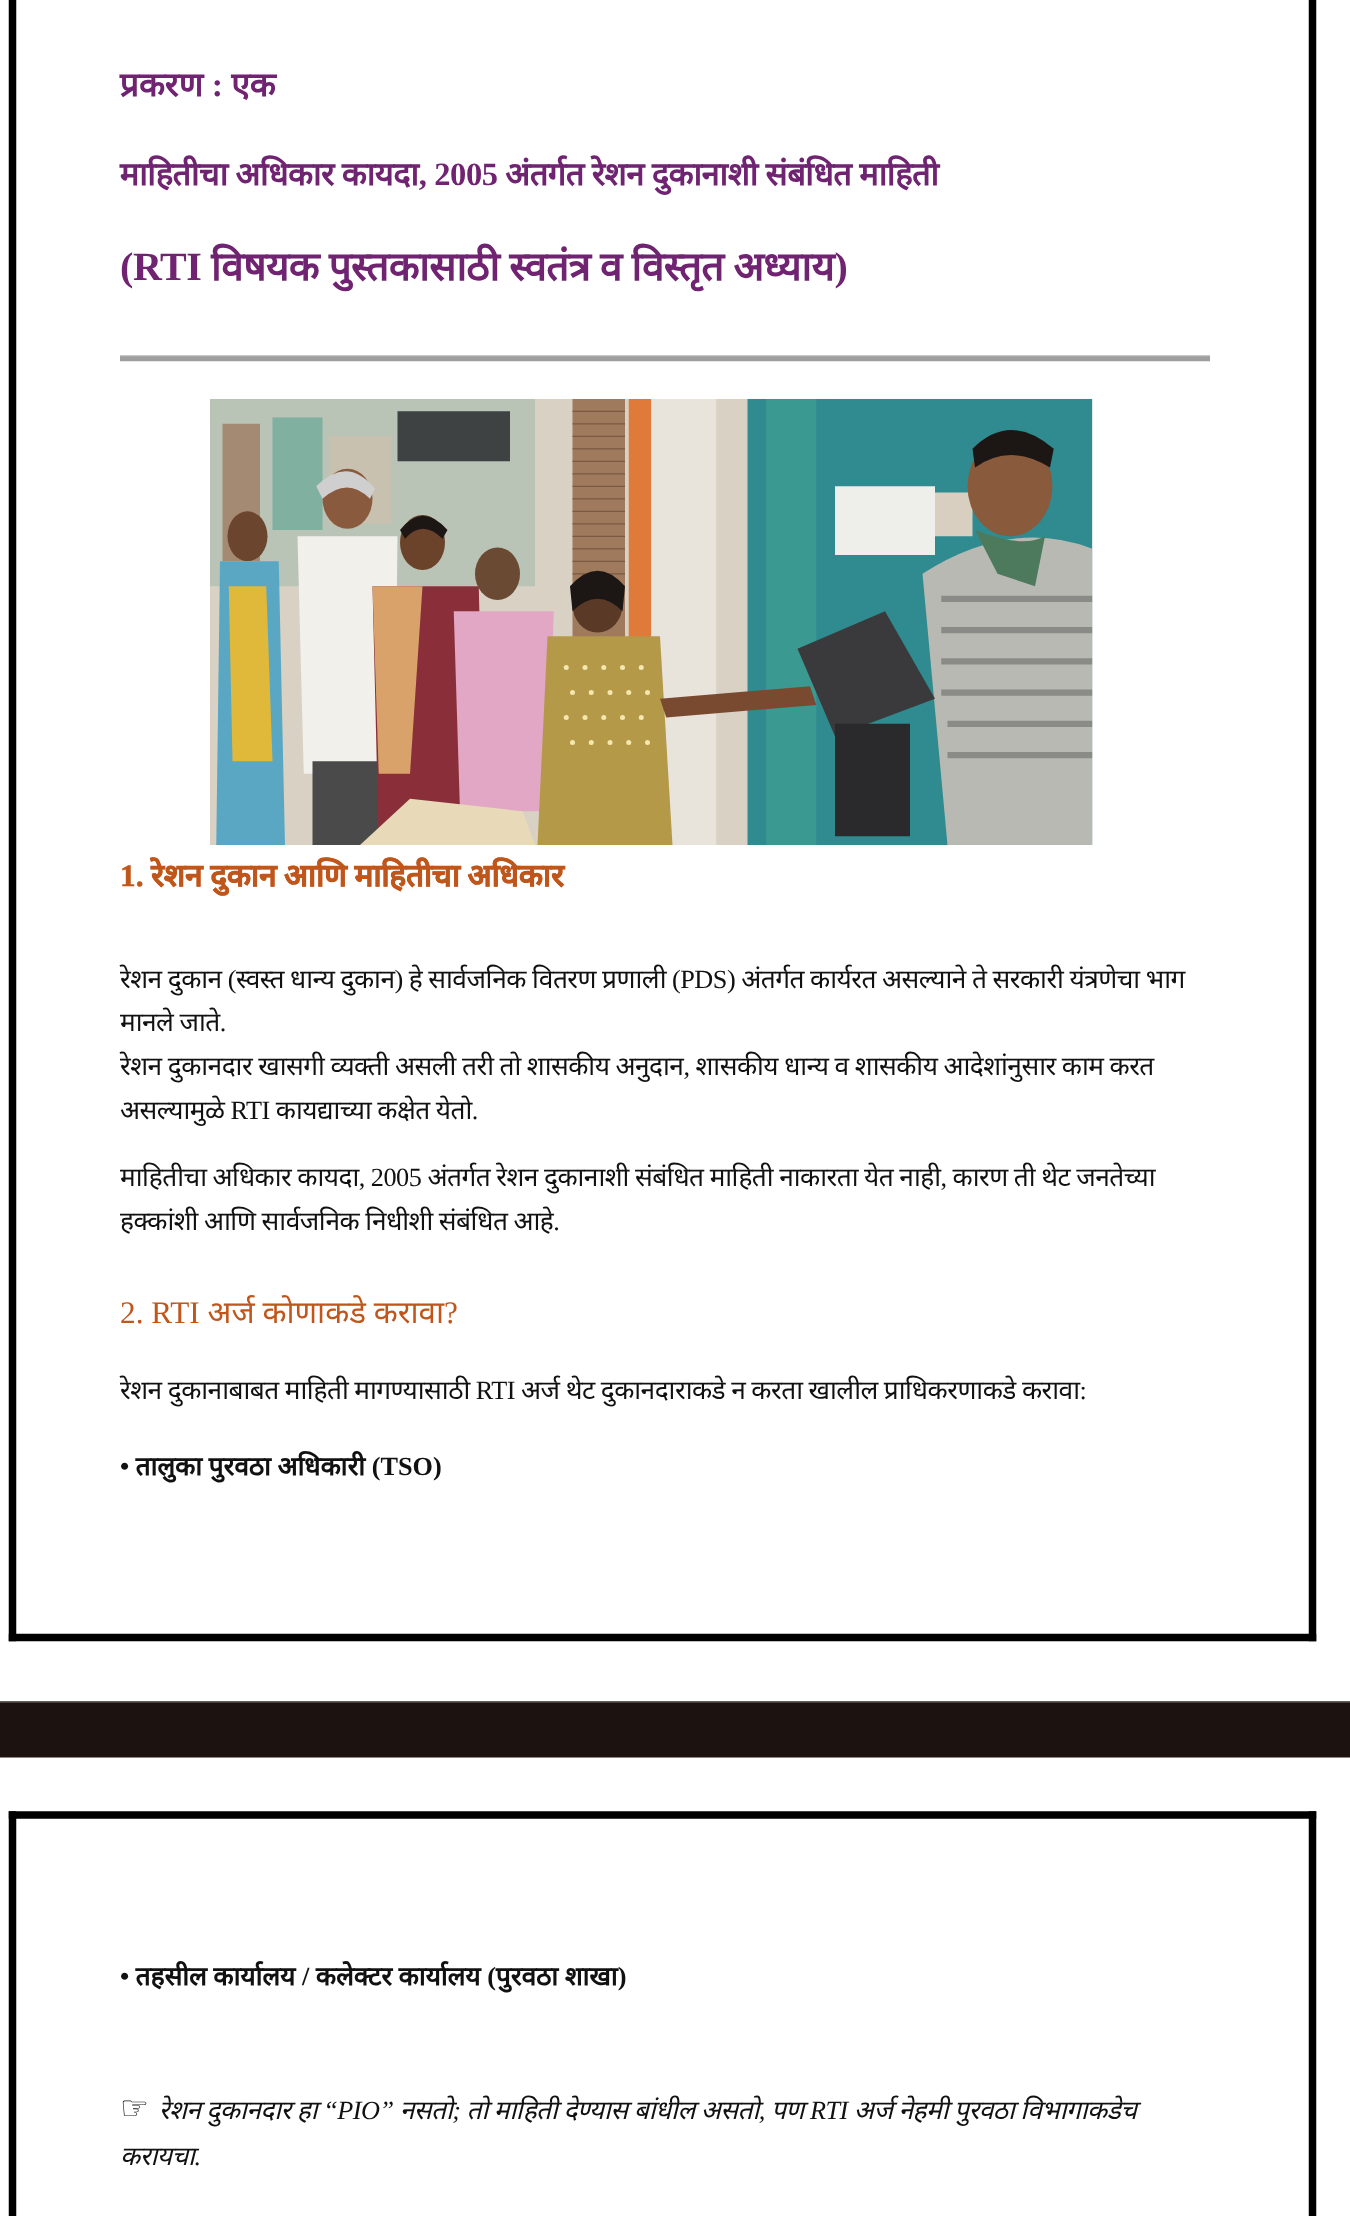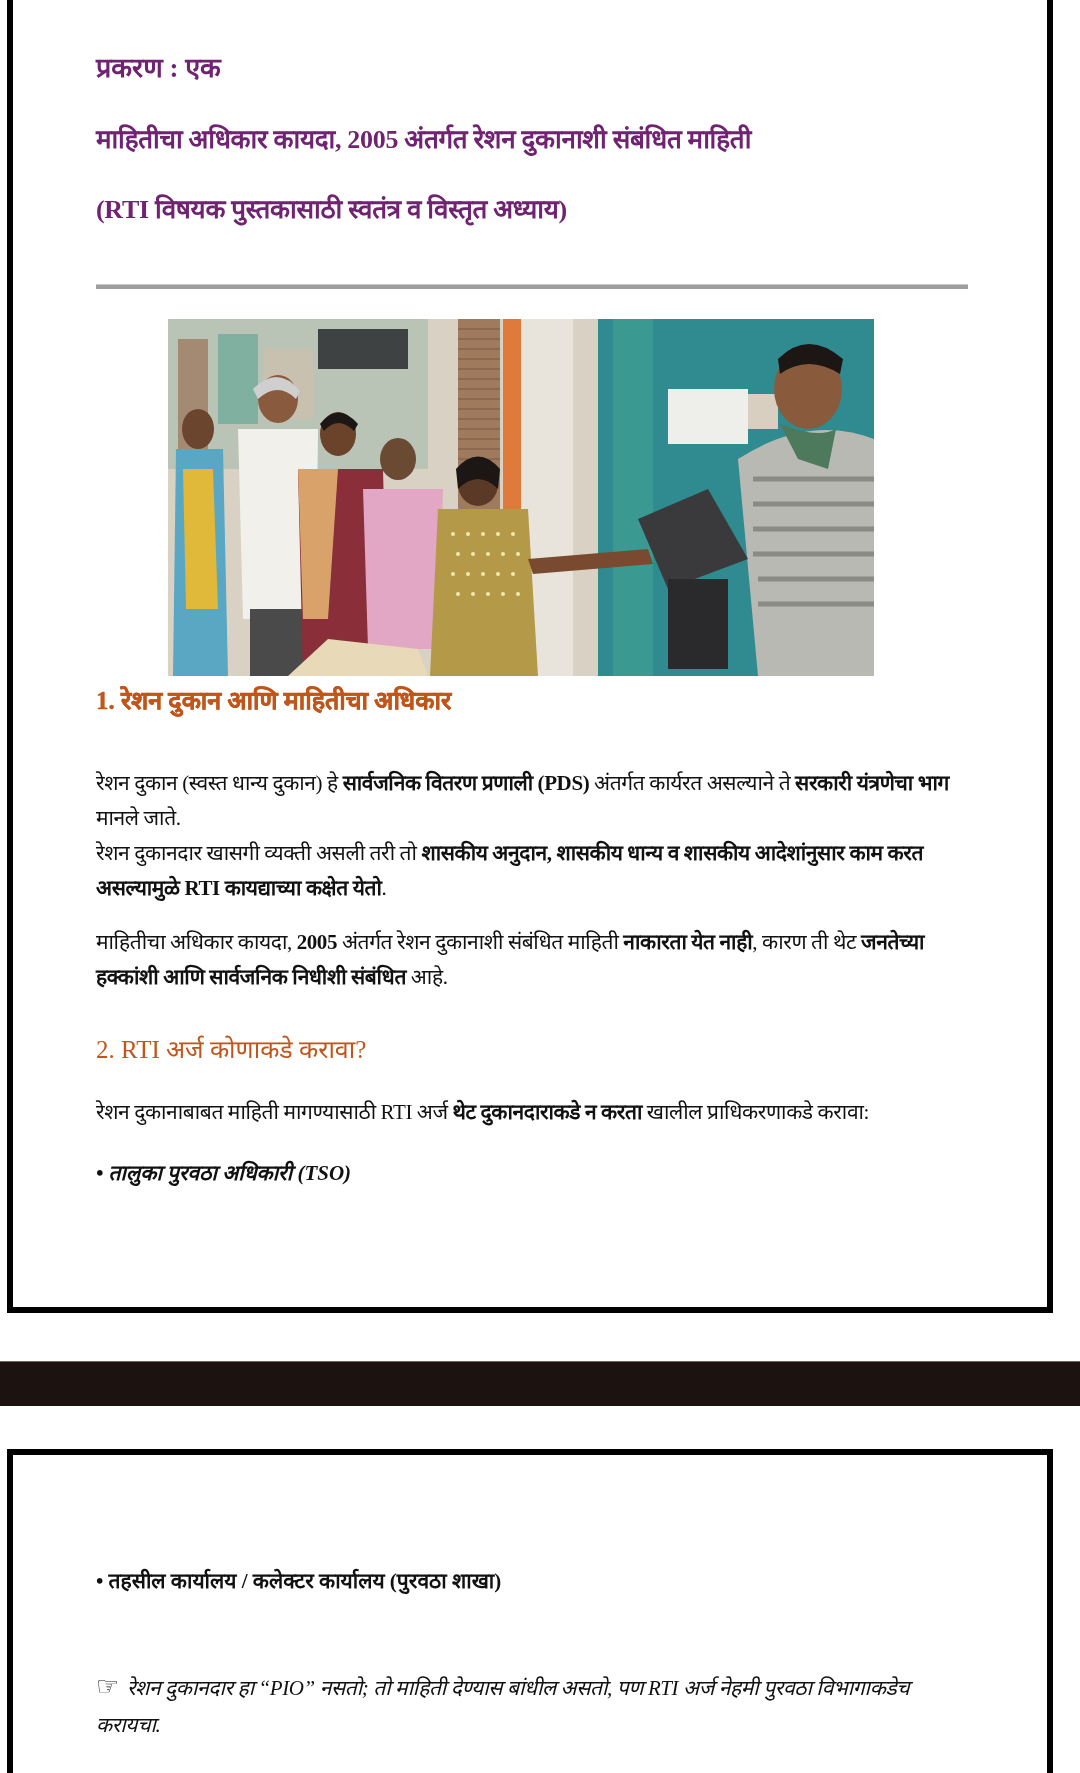"(RTI विषयक पुस्तकासाठी स्वतंत्र व" .subtitle { font-size: 26px -> 32px }
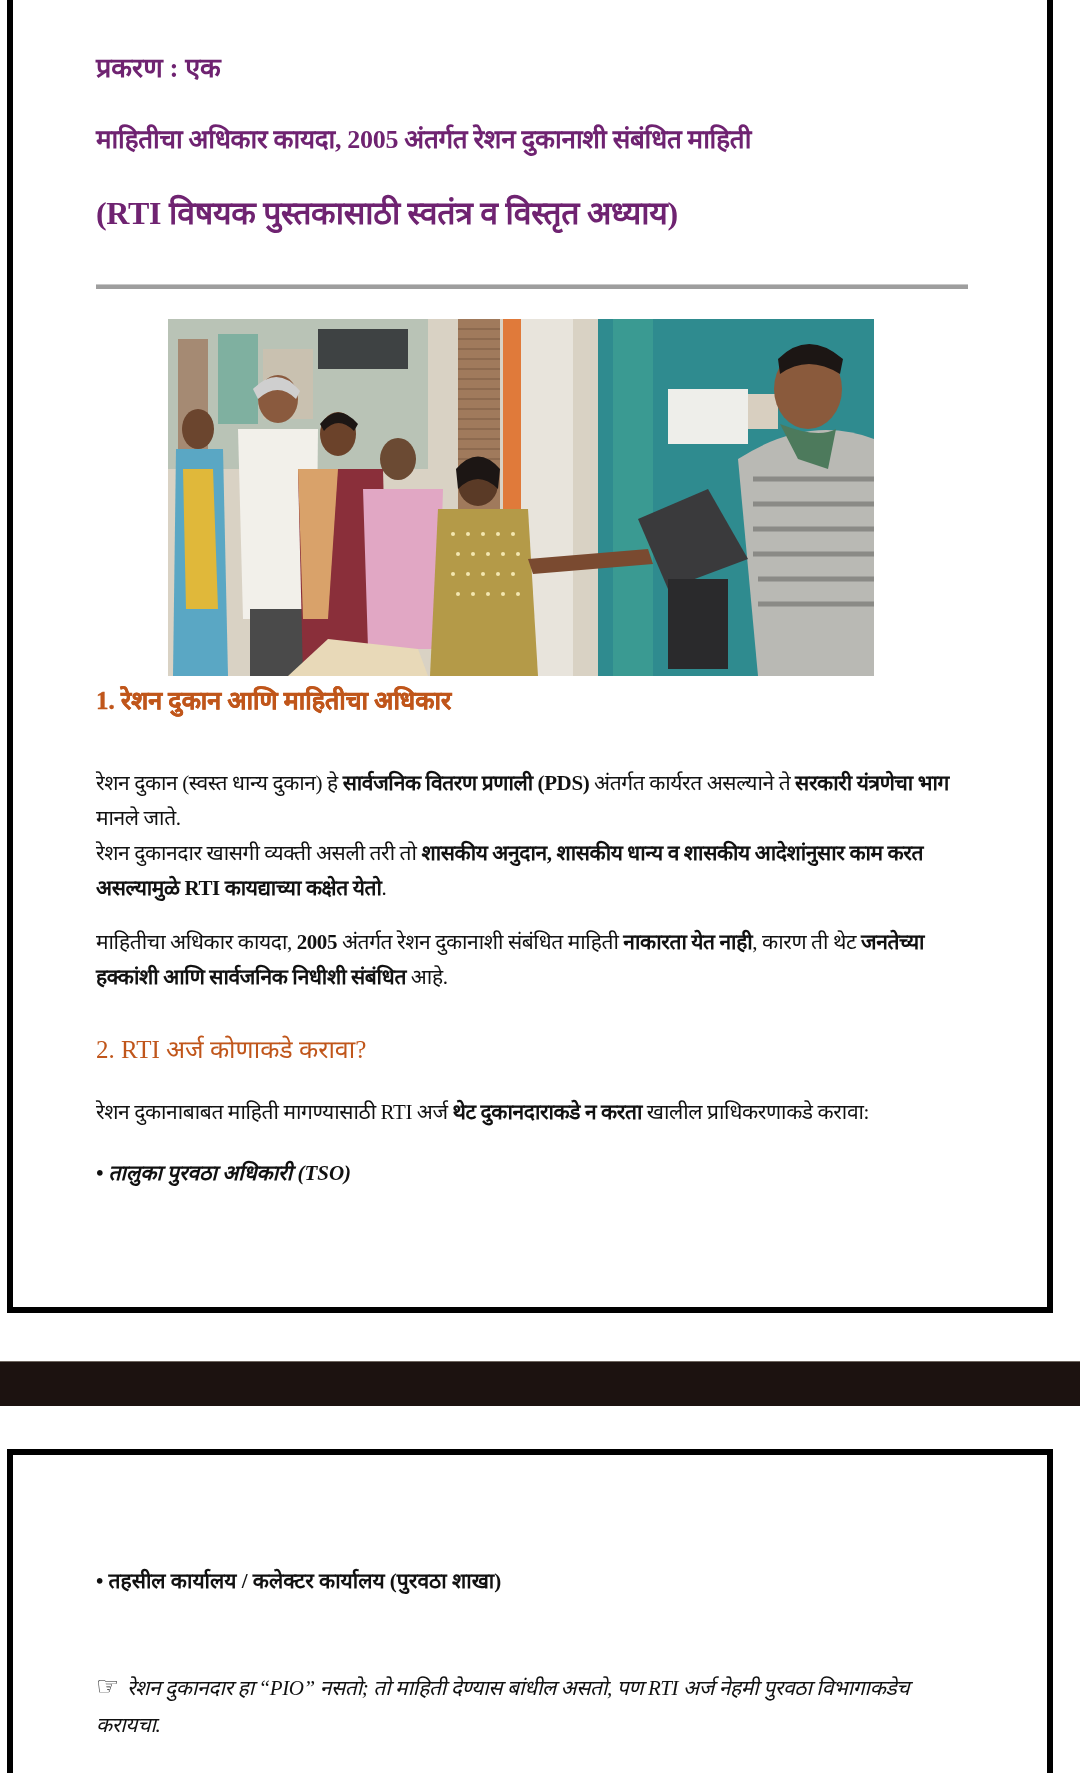"सार्वजनिक वितरण प्रणाली (PDS)" .para b { font-weight: bold -> normal }
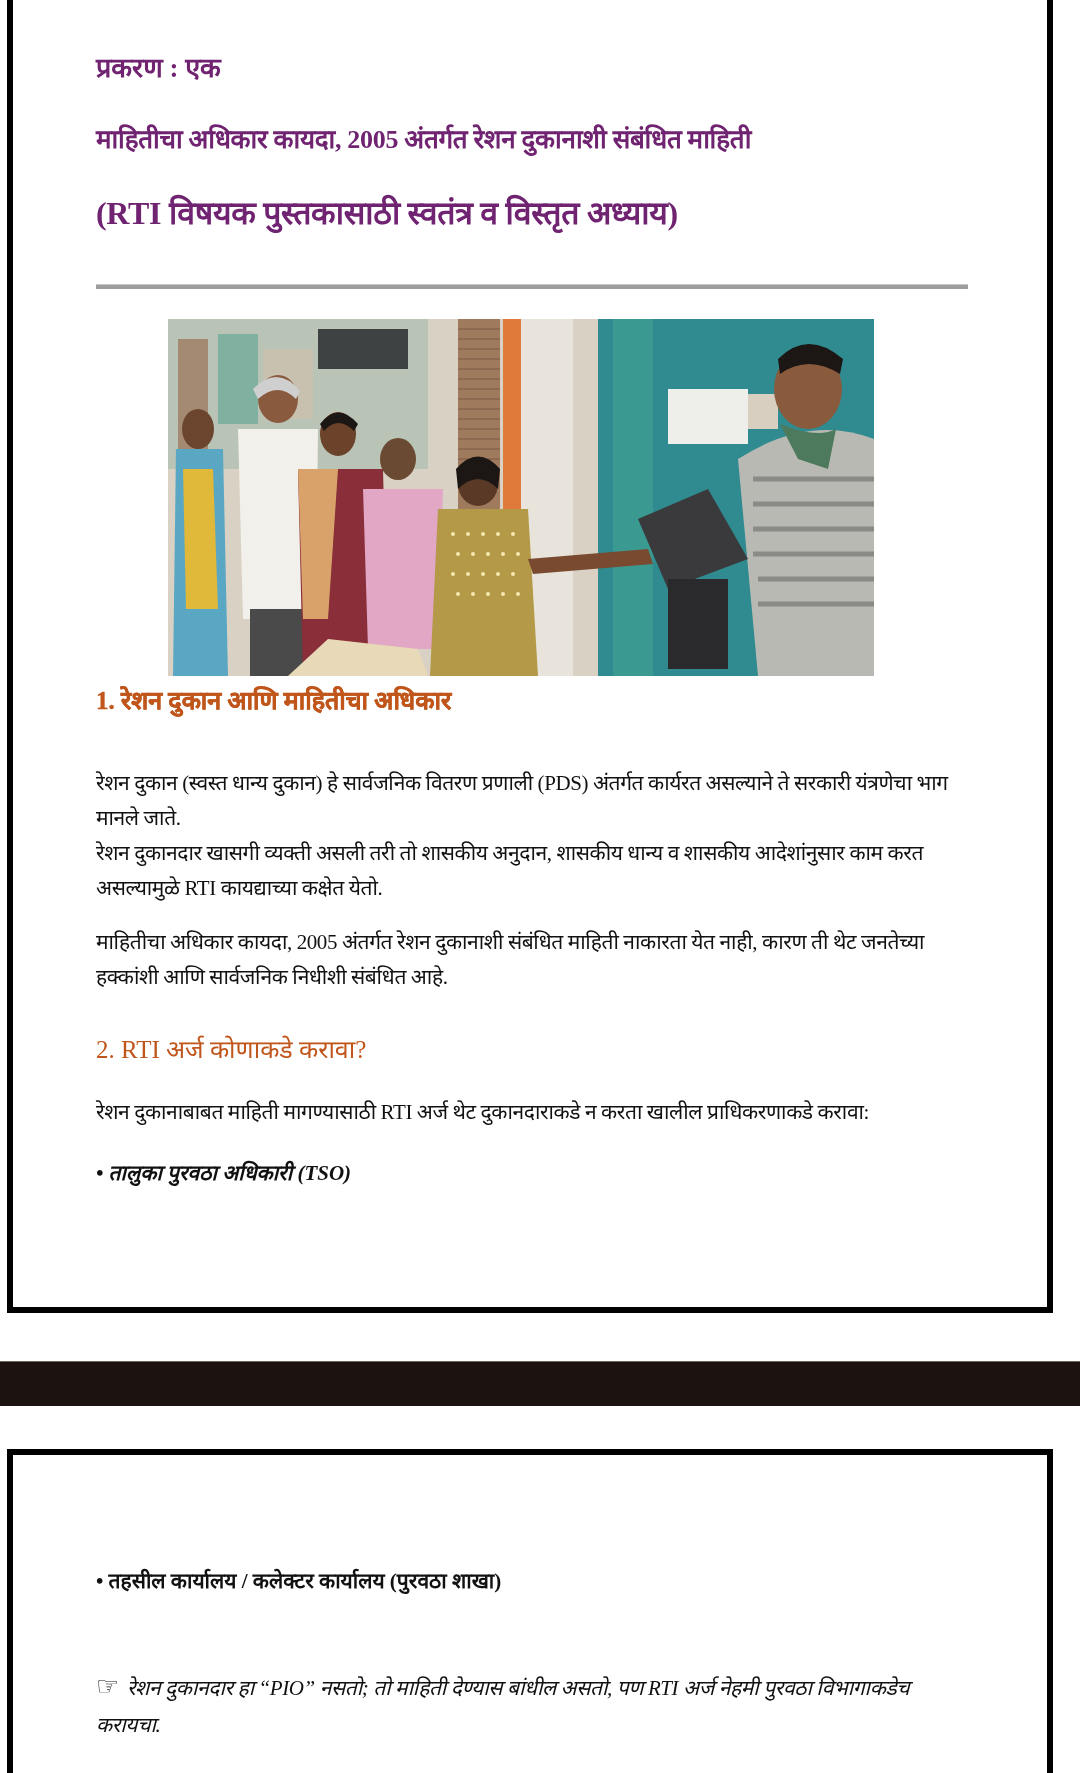"• तालुका पुरवठा अधिकारी (TSO)" #list1 { font-style: italic -> none }
